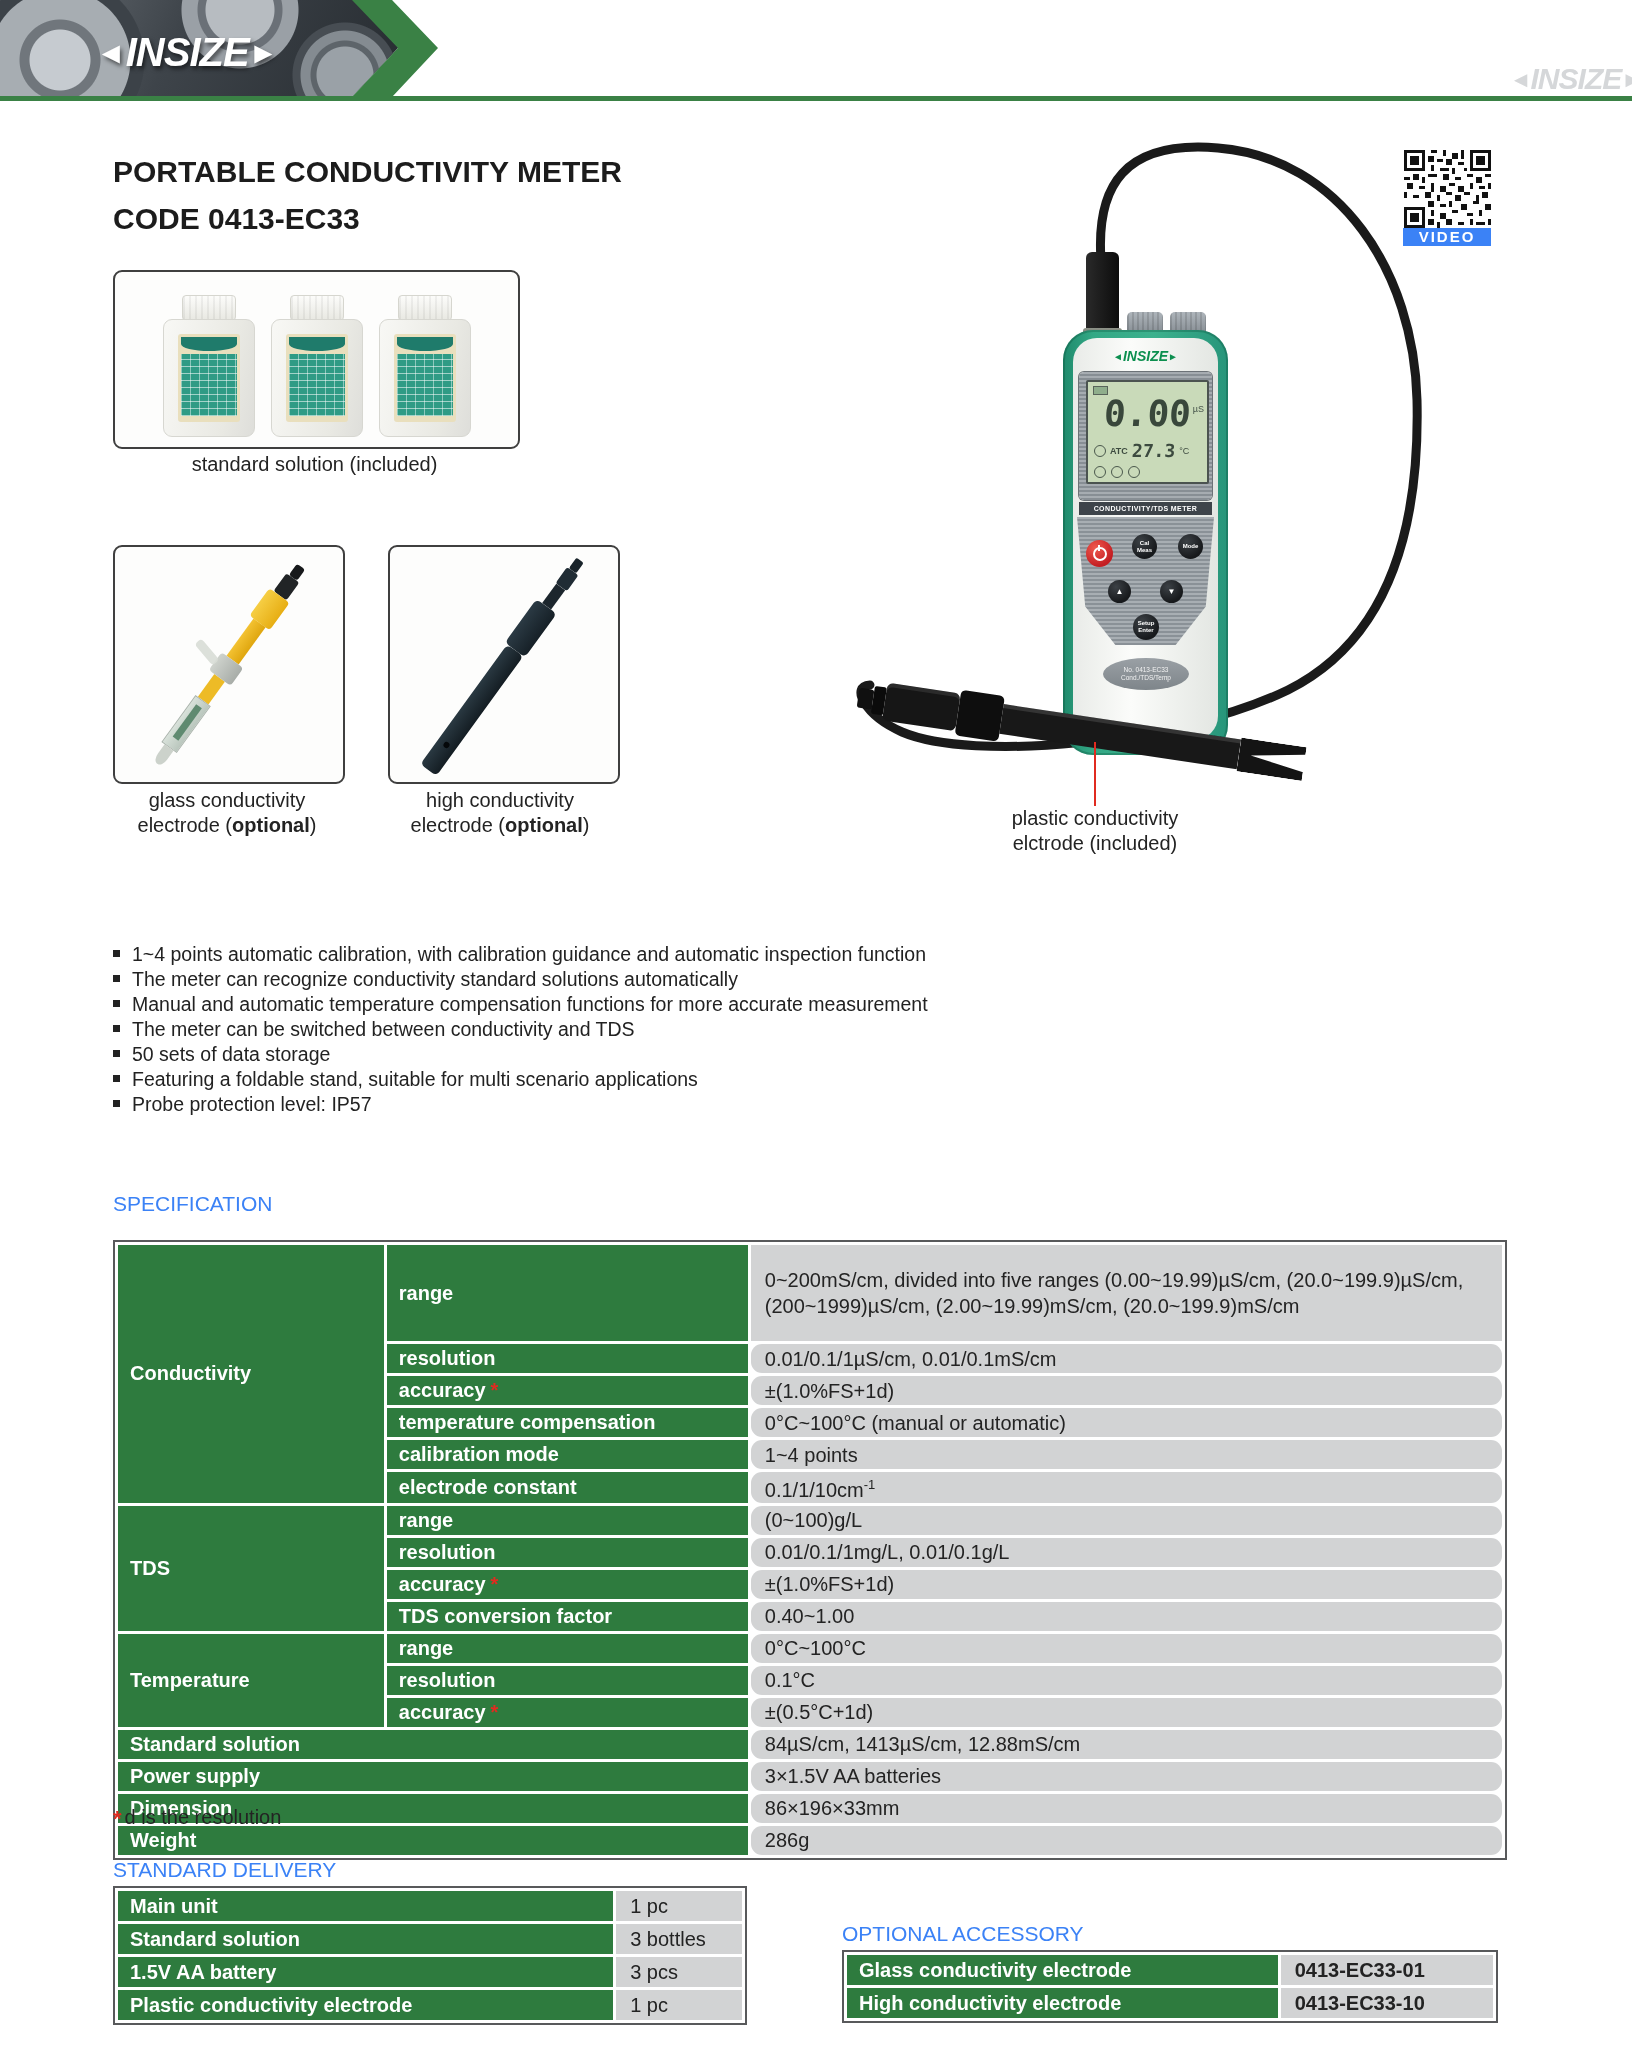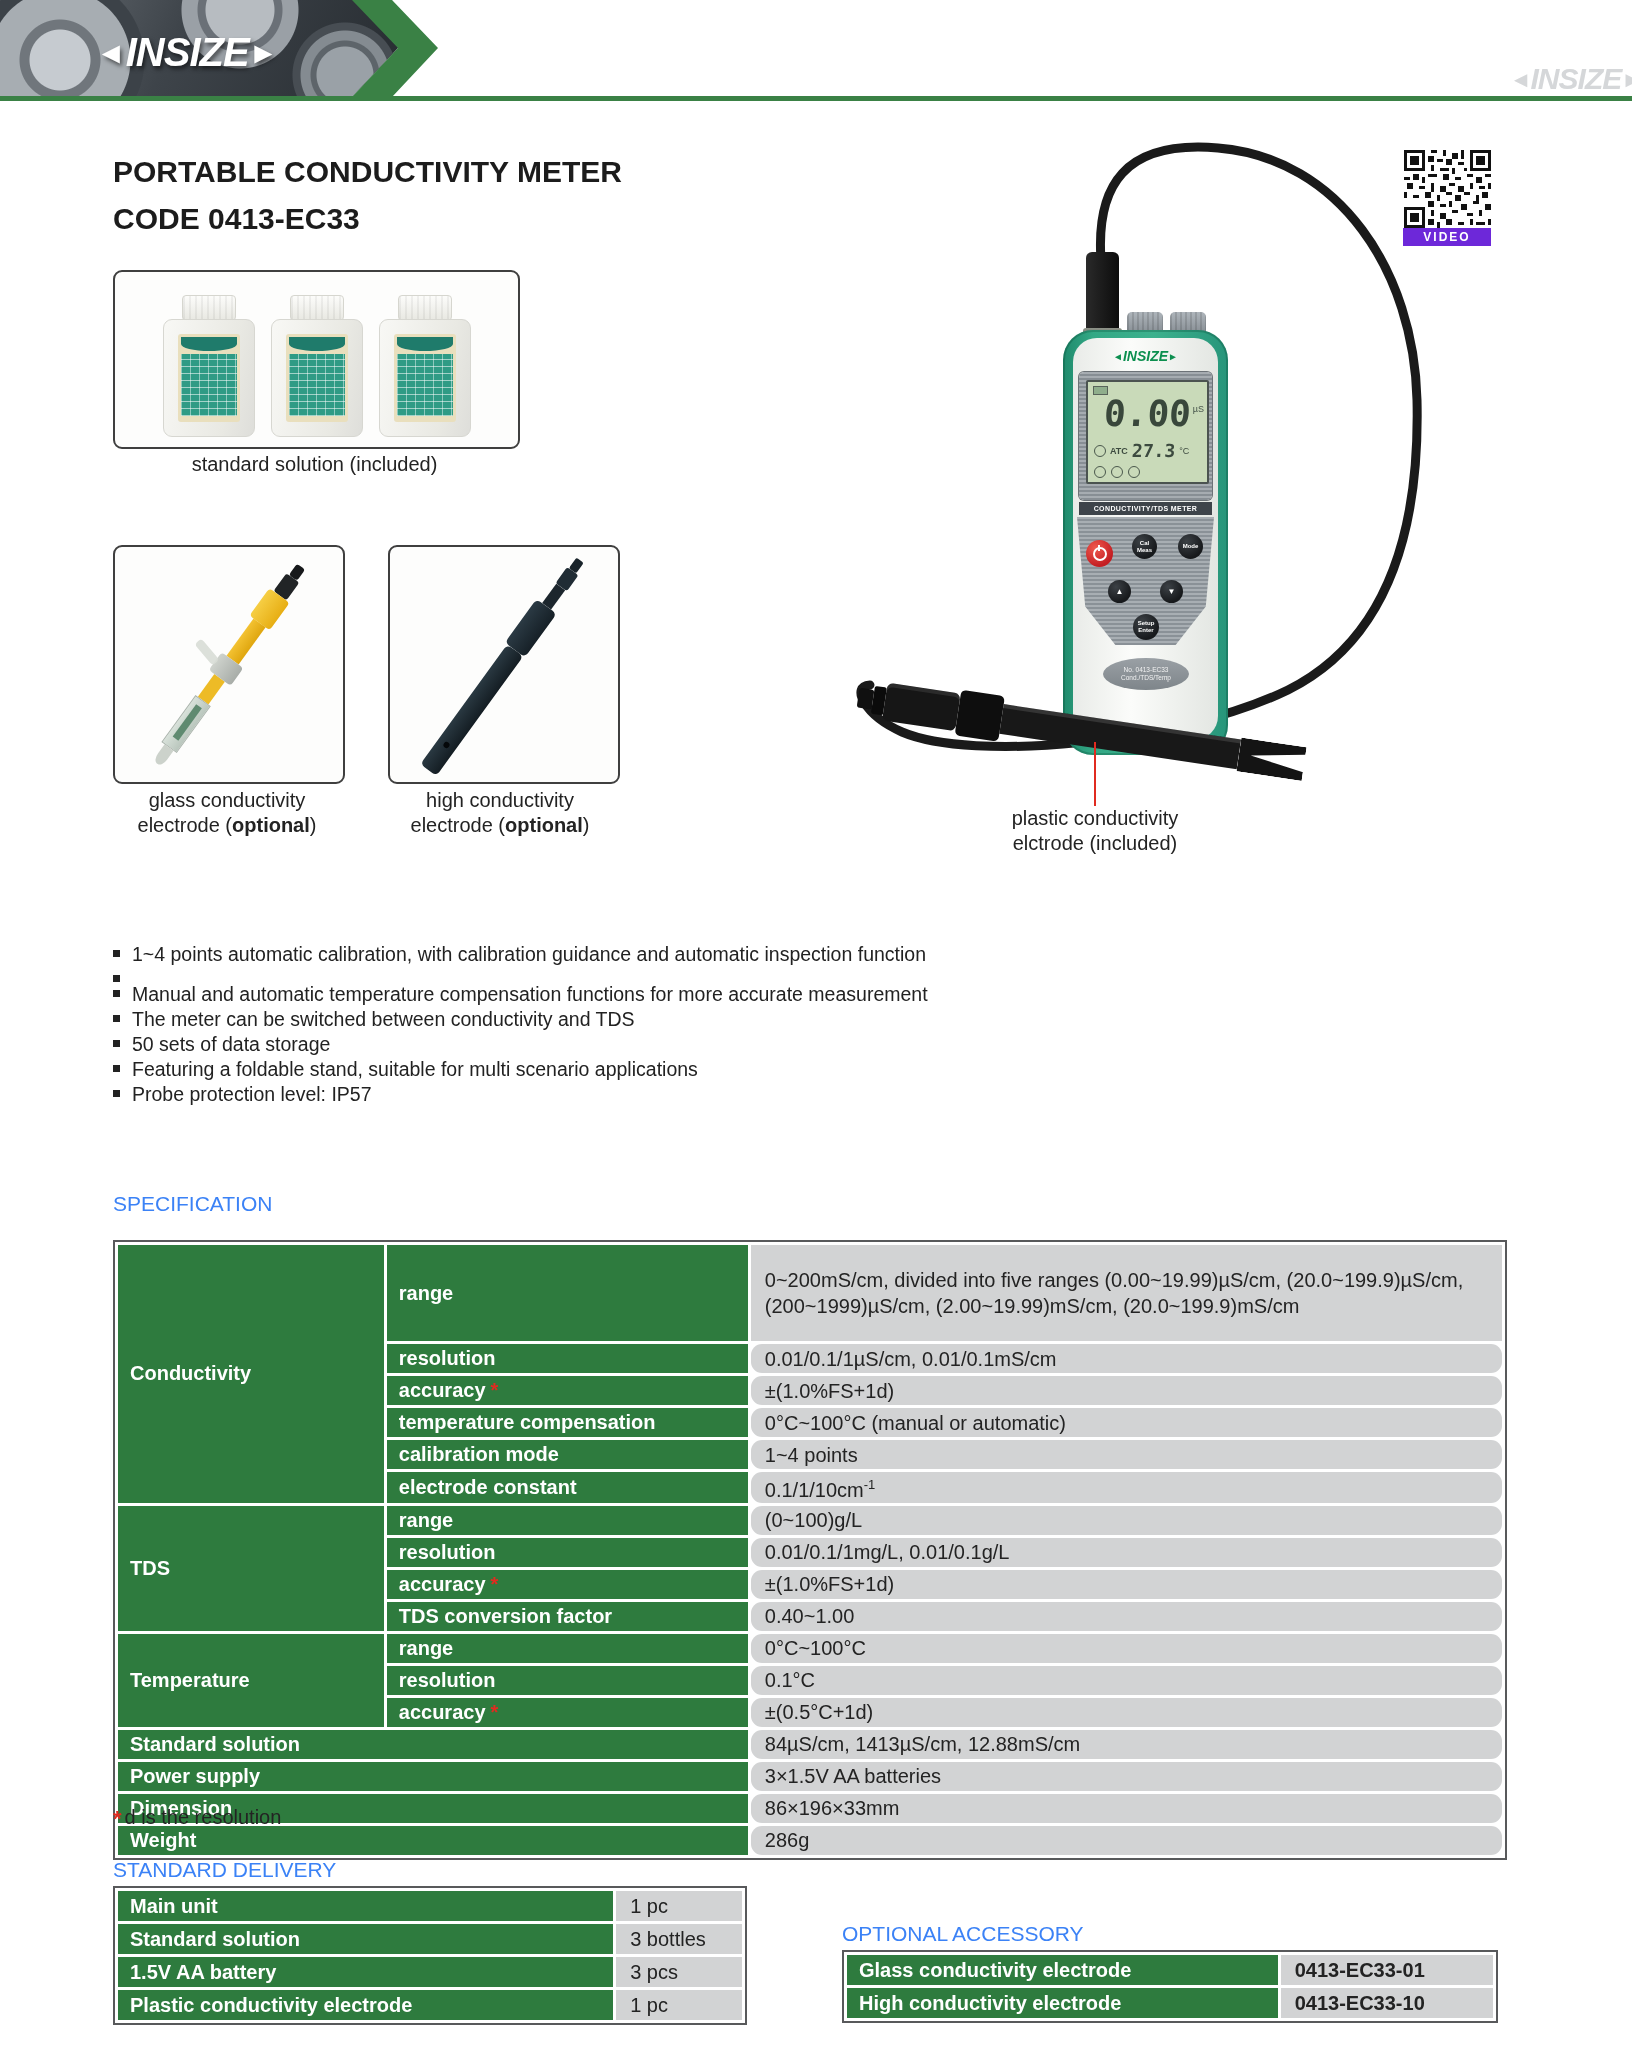"VIDEO" .videobar { background: #6d28d9 -> #3b82f6; font-size: 12px -> 15px }
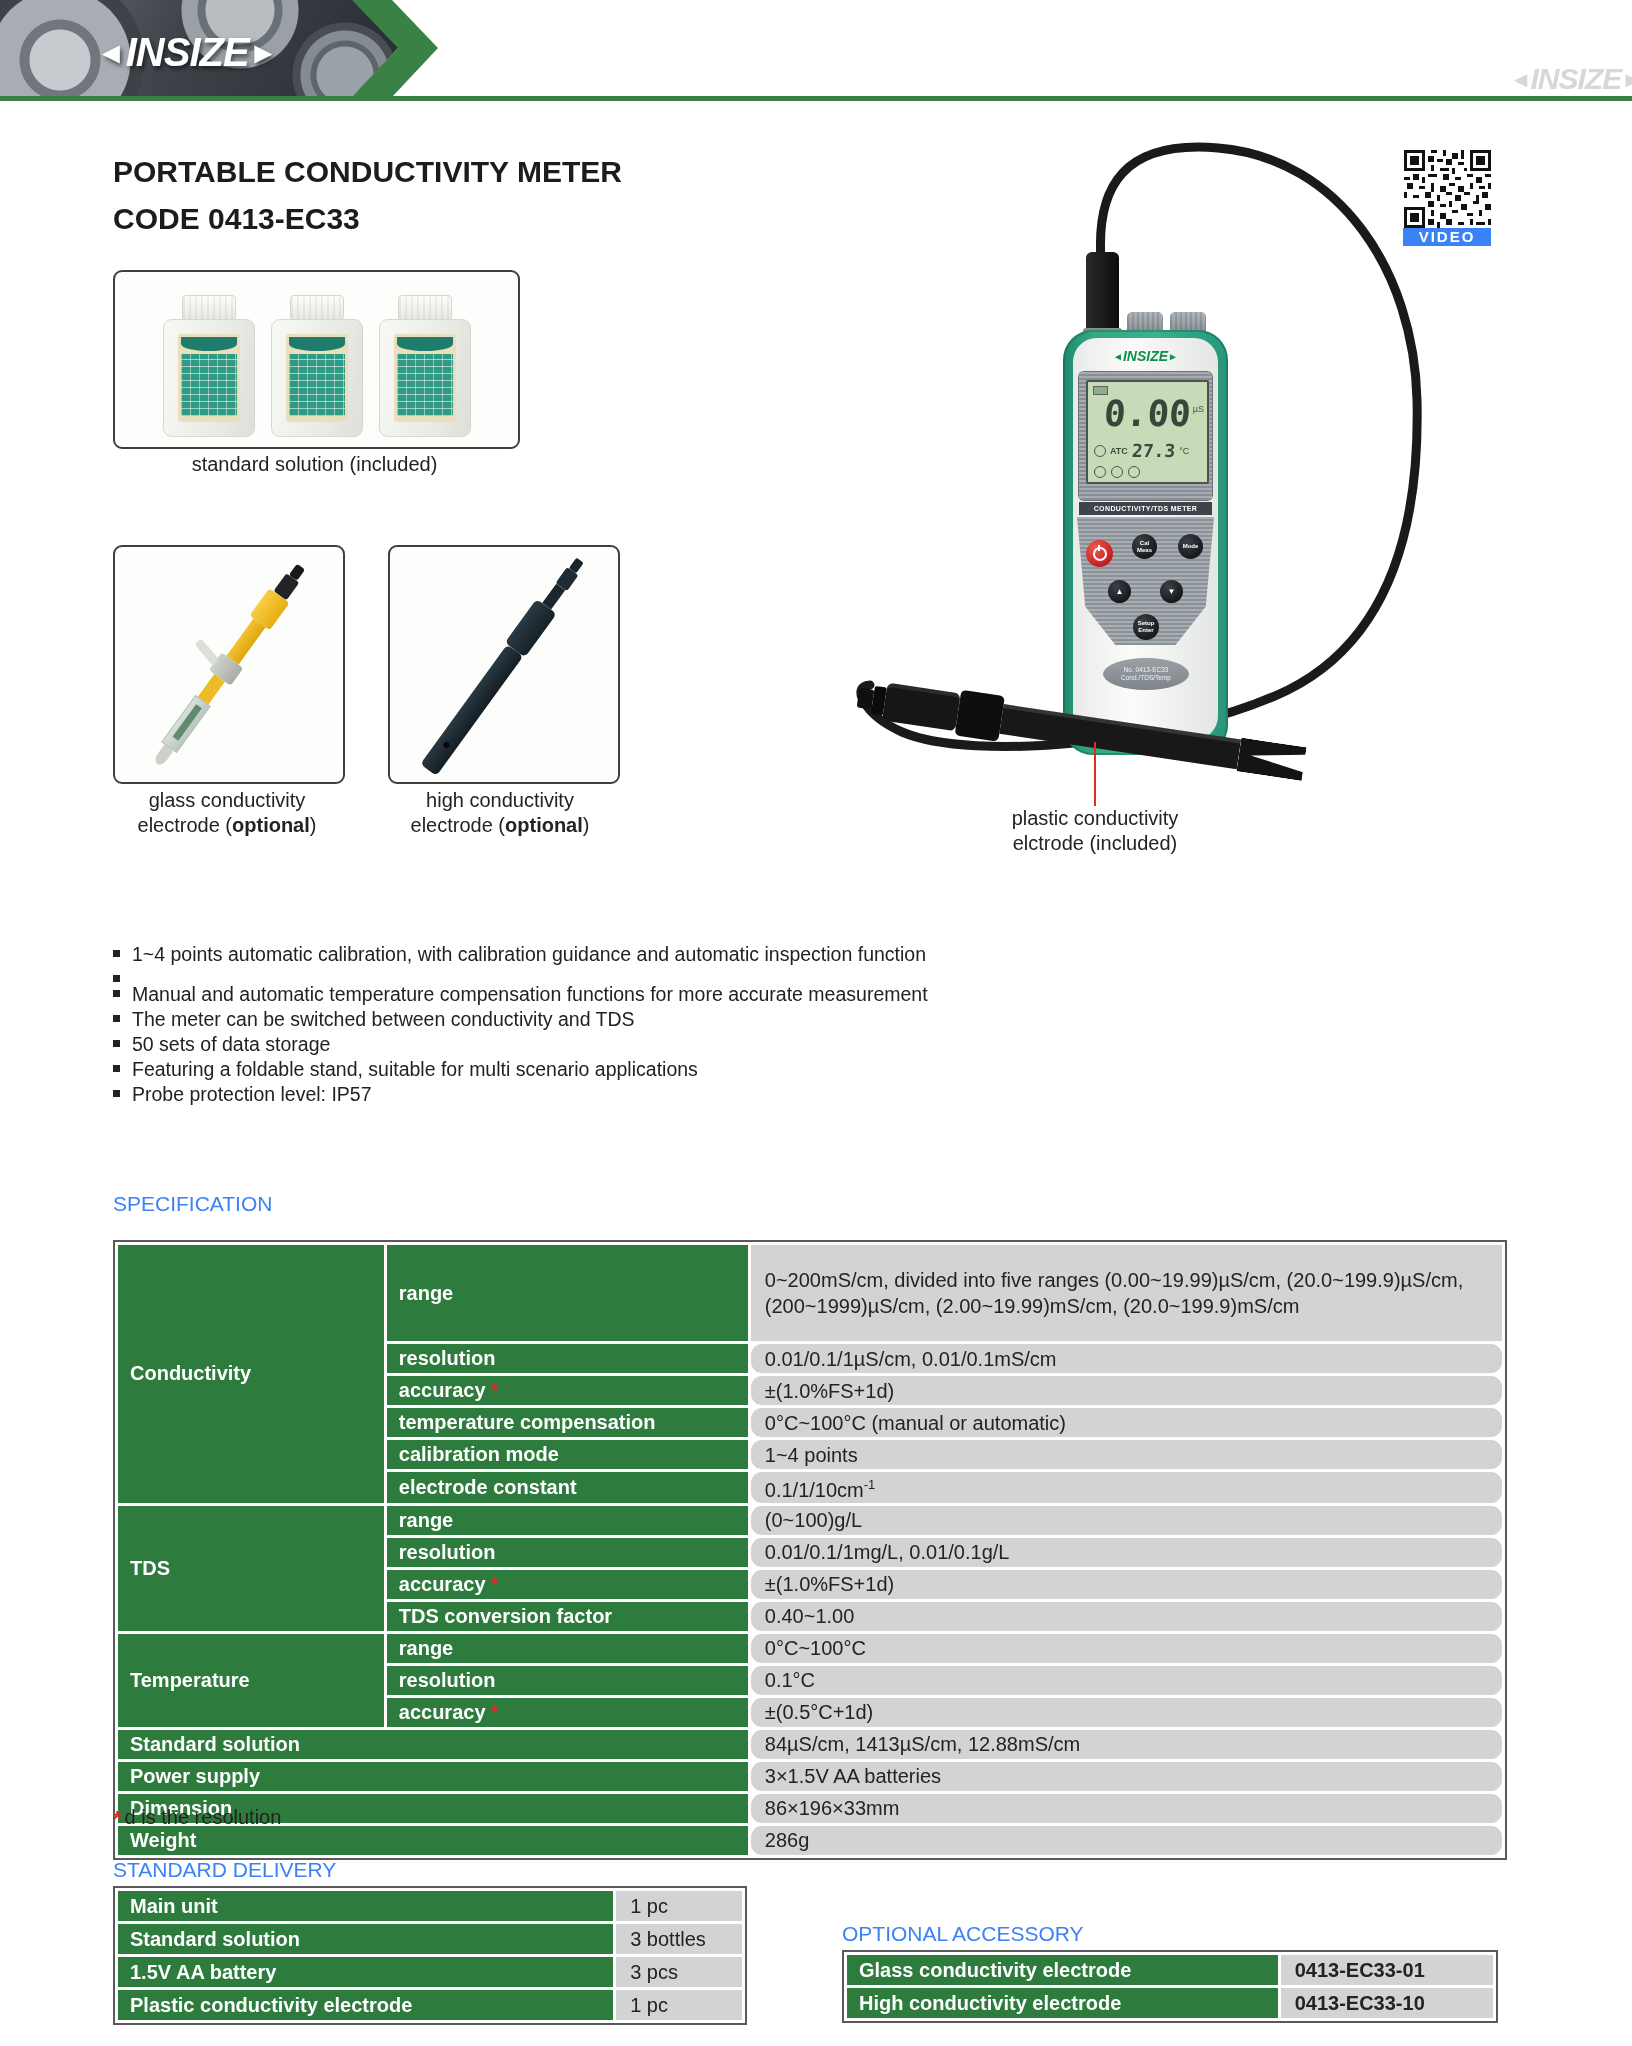"The meter can recognize conductivity" span { html: none -> <span>The meter can recognize conductivity standard solutions automatically</span> }
